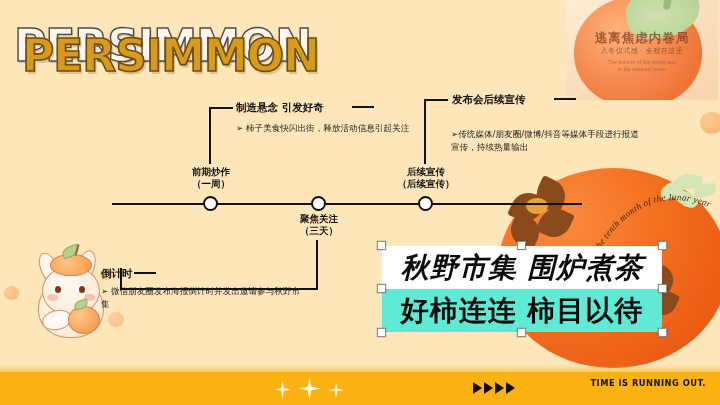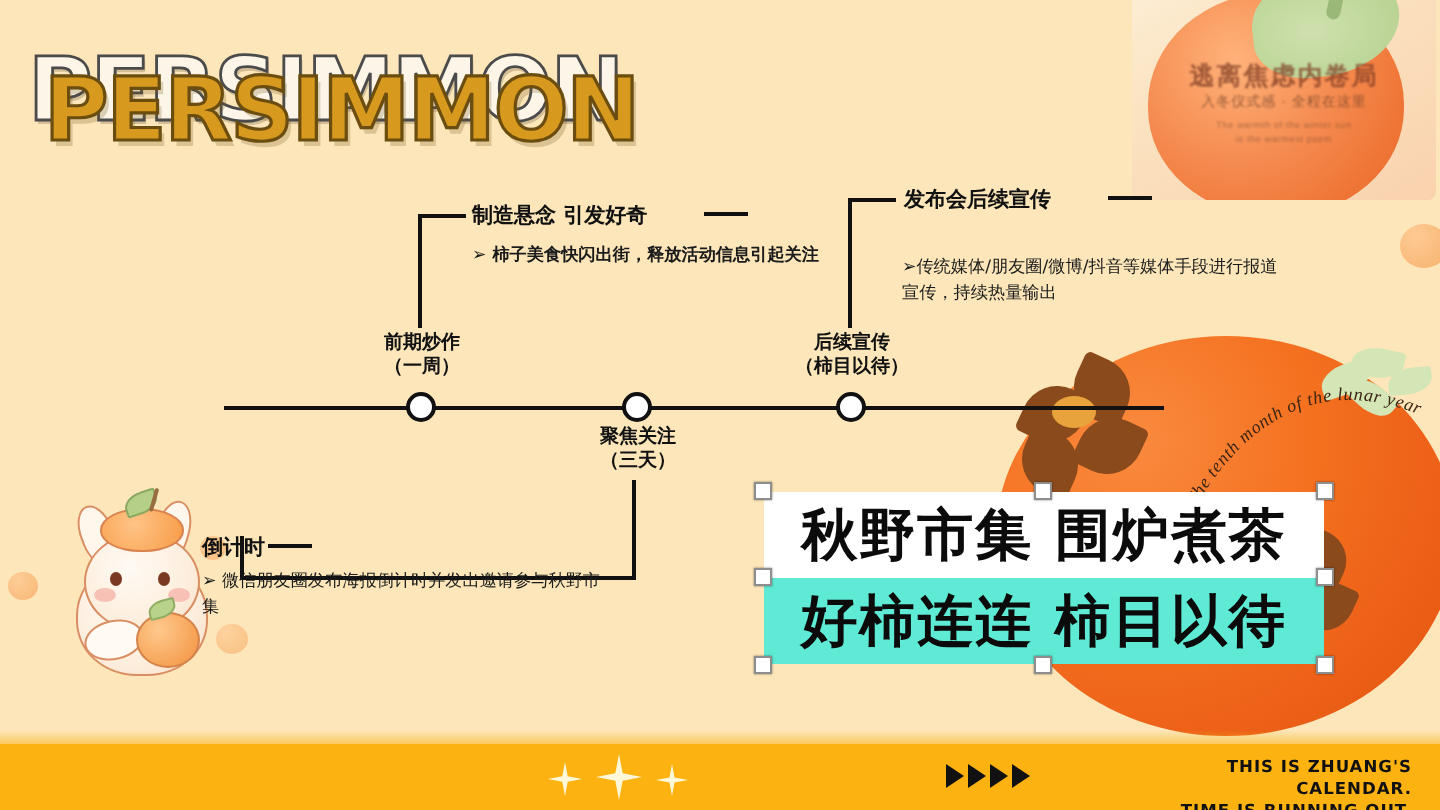"➢ 柿子美食快闪出街，释放活动信息引起关注" div.callout-body { font-weight: bold -> none }
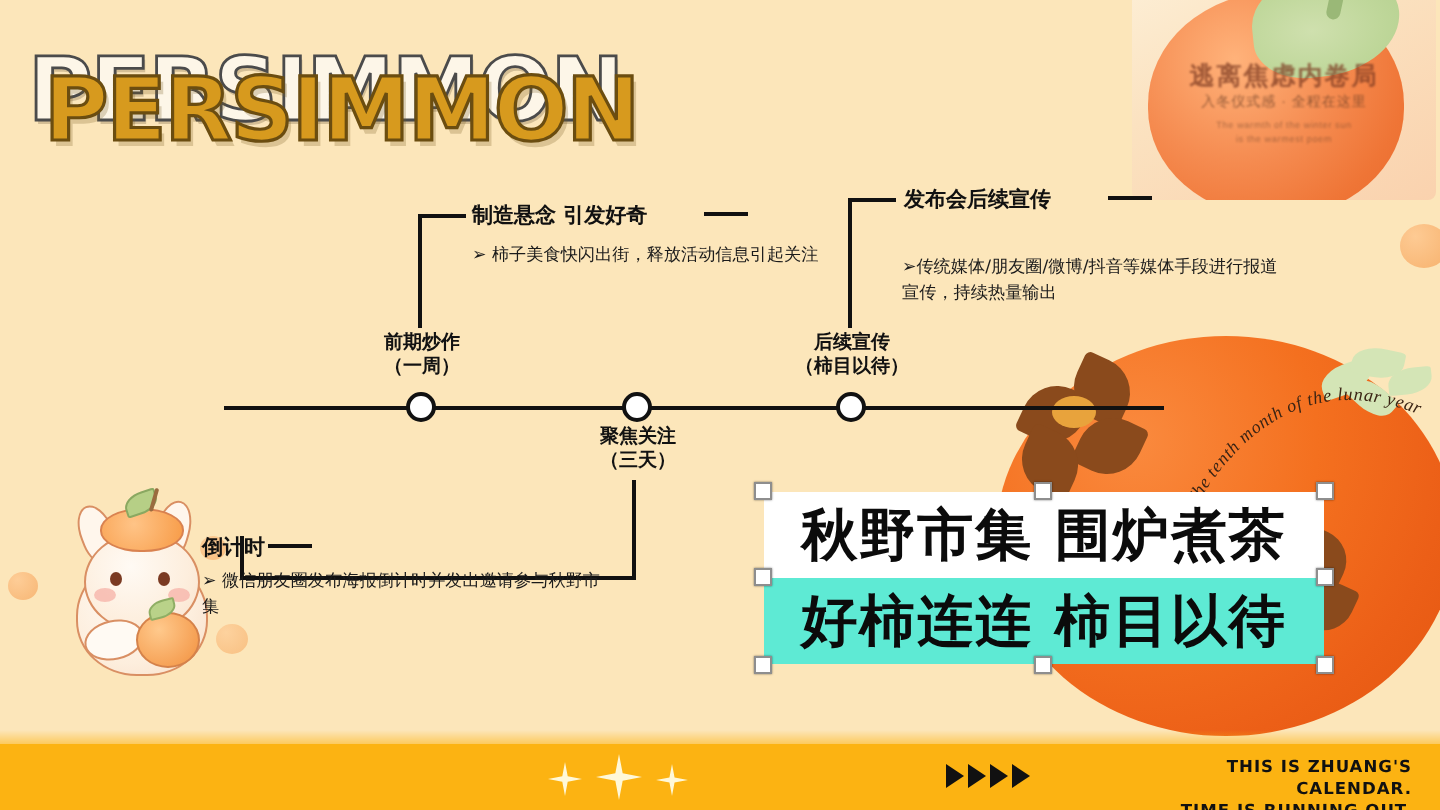"（柿目以待）" div { text: 柿目以待 -> 后续宣传 }
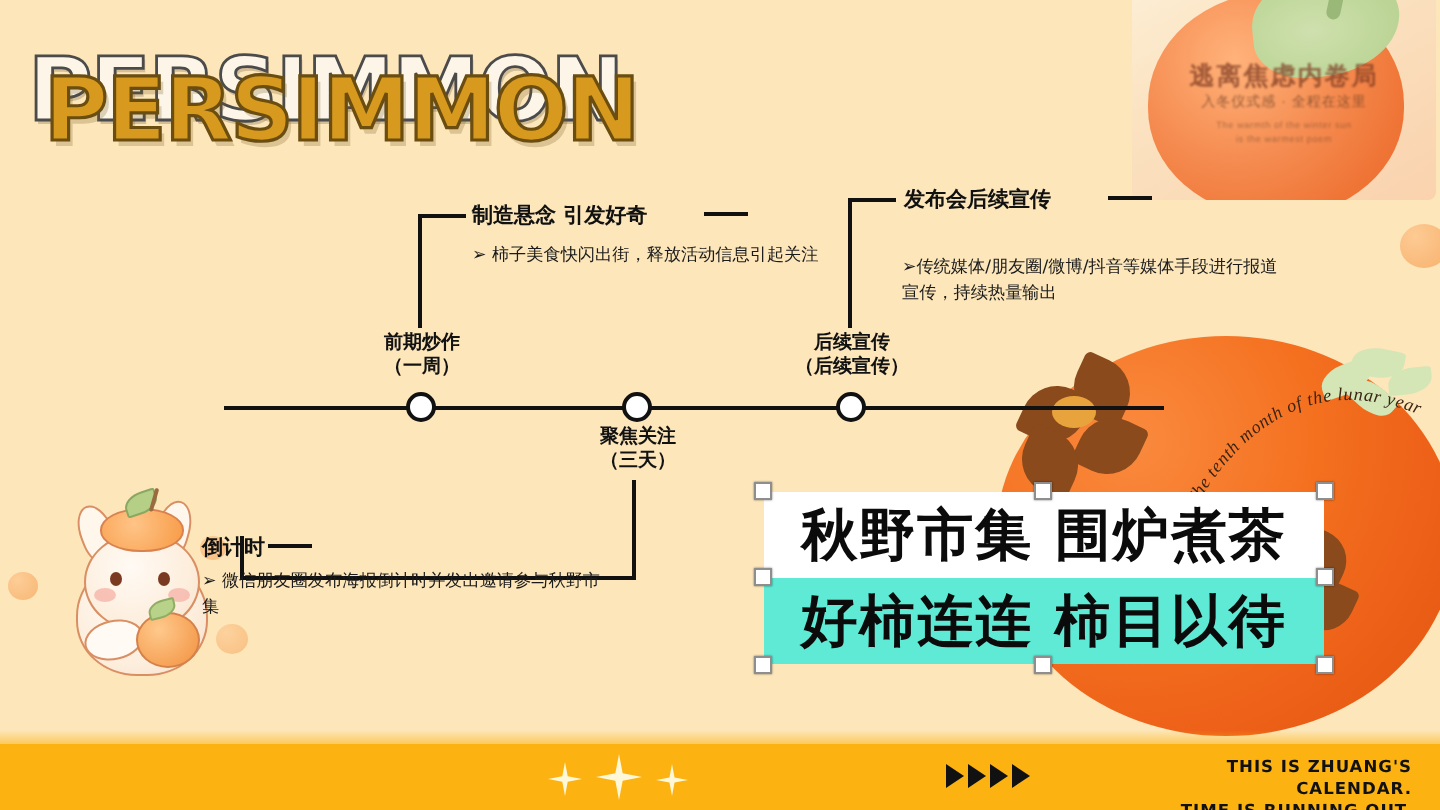"秋野市集 围炉煮茶" .banner.white { font-style: none -> italic }
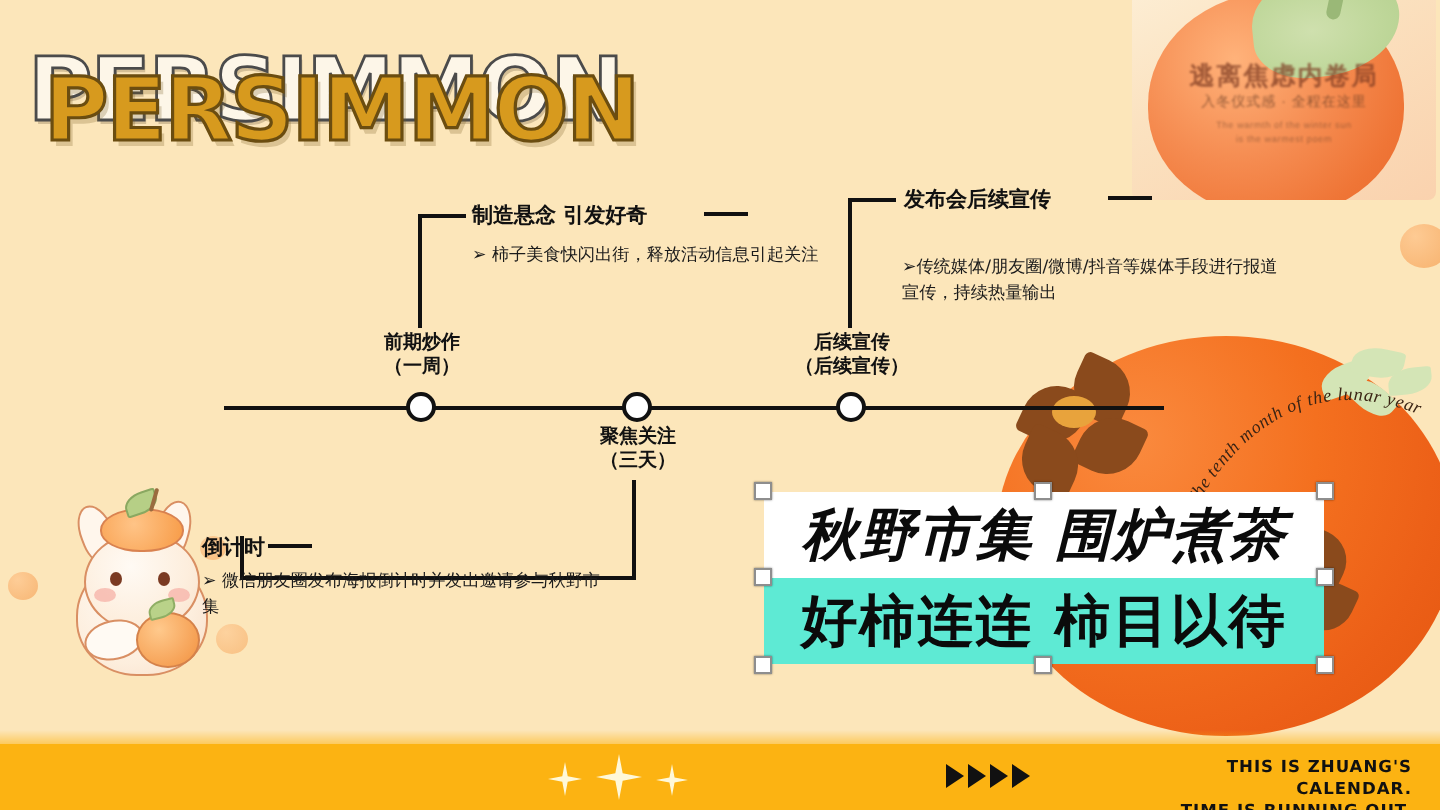"THIS IS ZHUANG'S CALENDAR." div { html: <div>THIS IS ZHUANG'S CALENDAR.</div> -> none }
